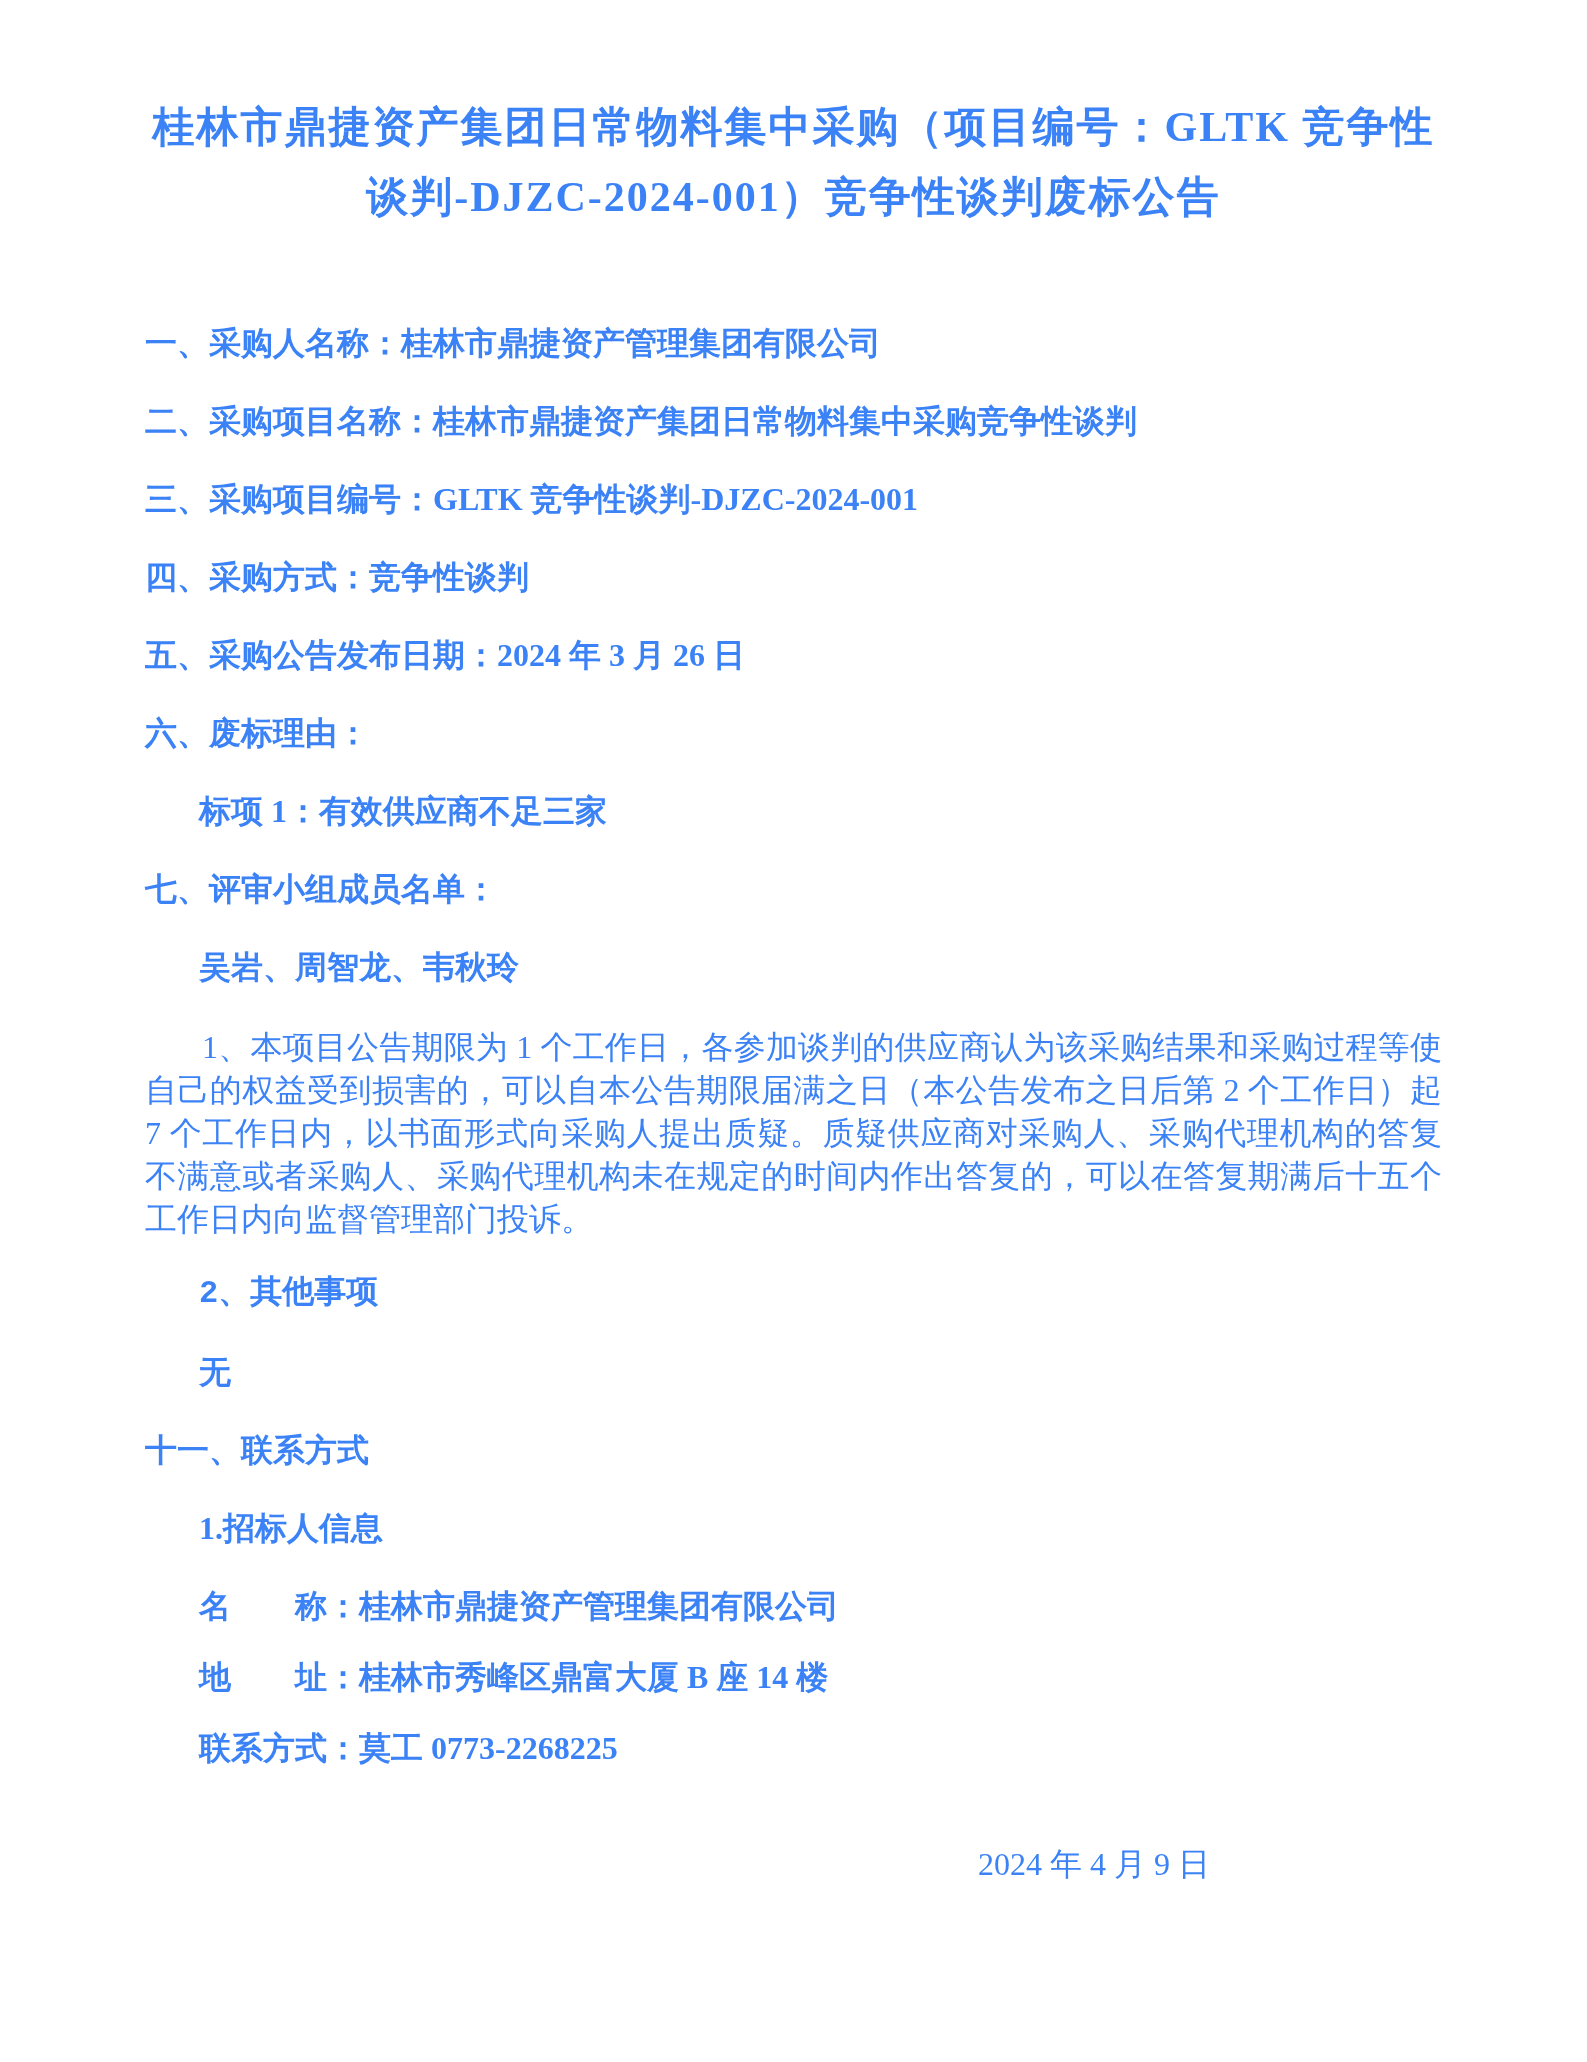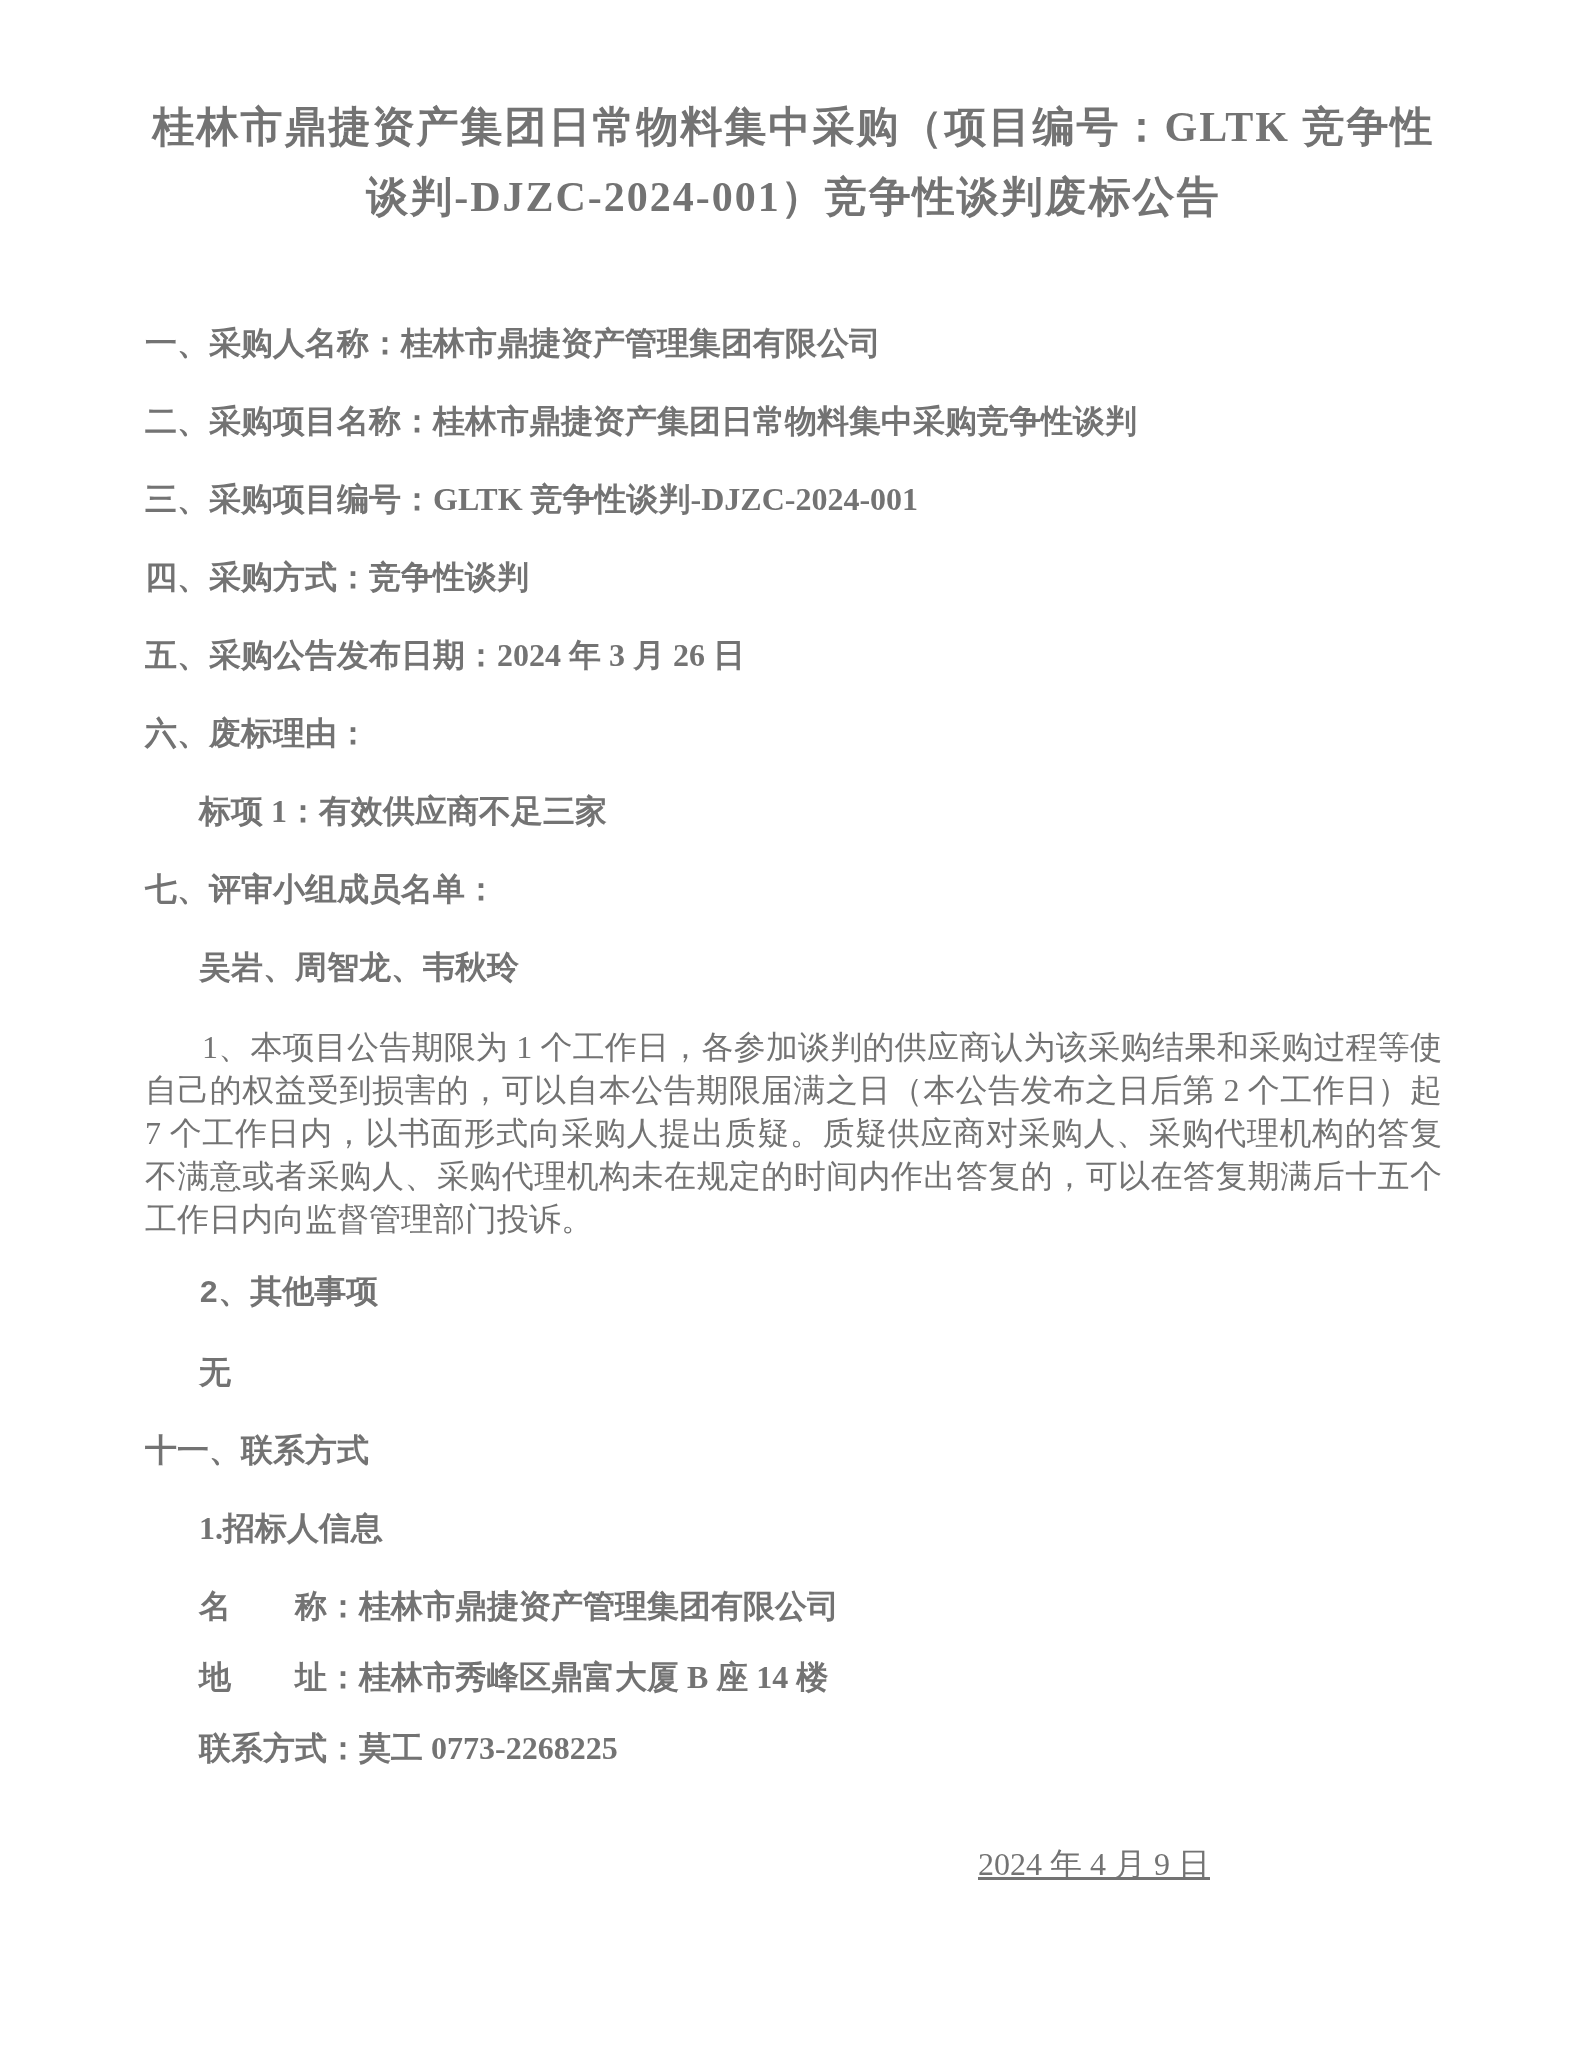"桂林市鼎捷资产集团日常物料集中采购（项目编号：GLTK 竞争性" .page { color: #737373 -> #3b82f6 }
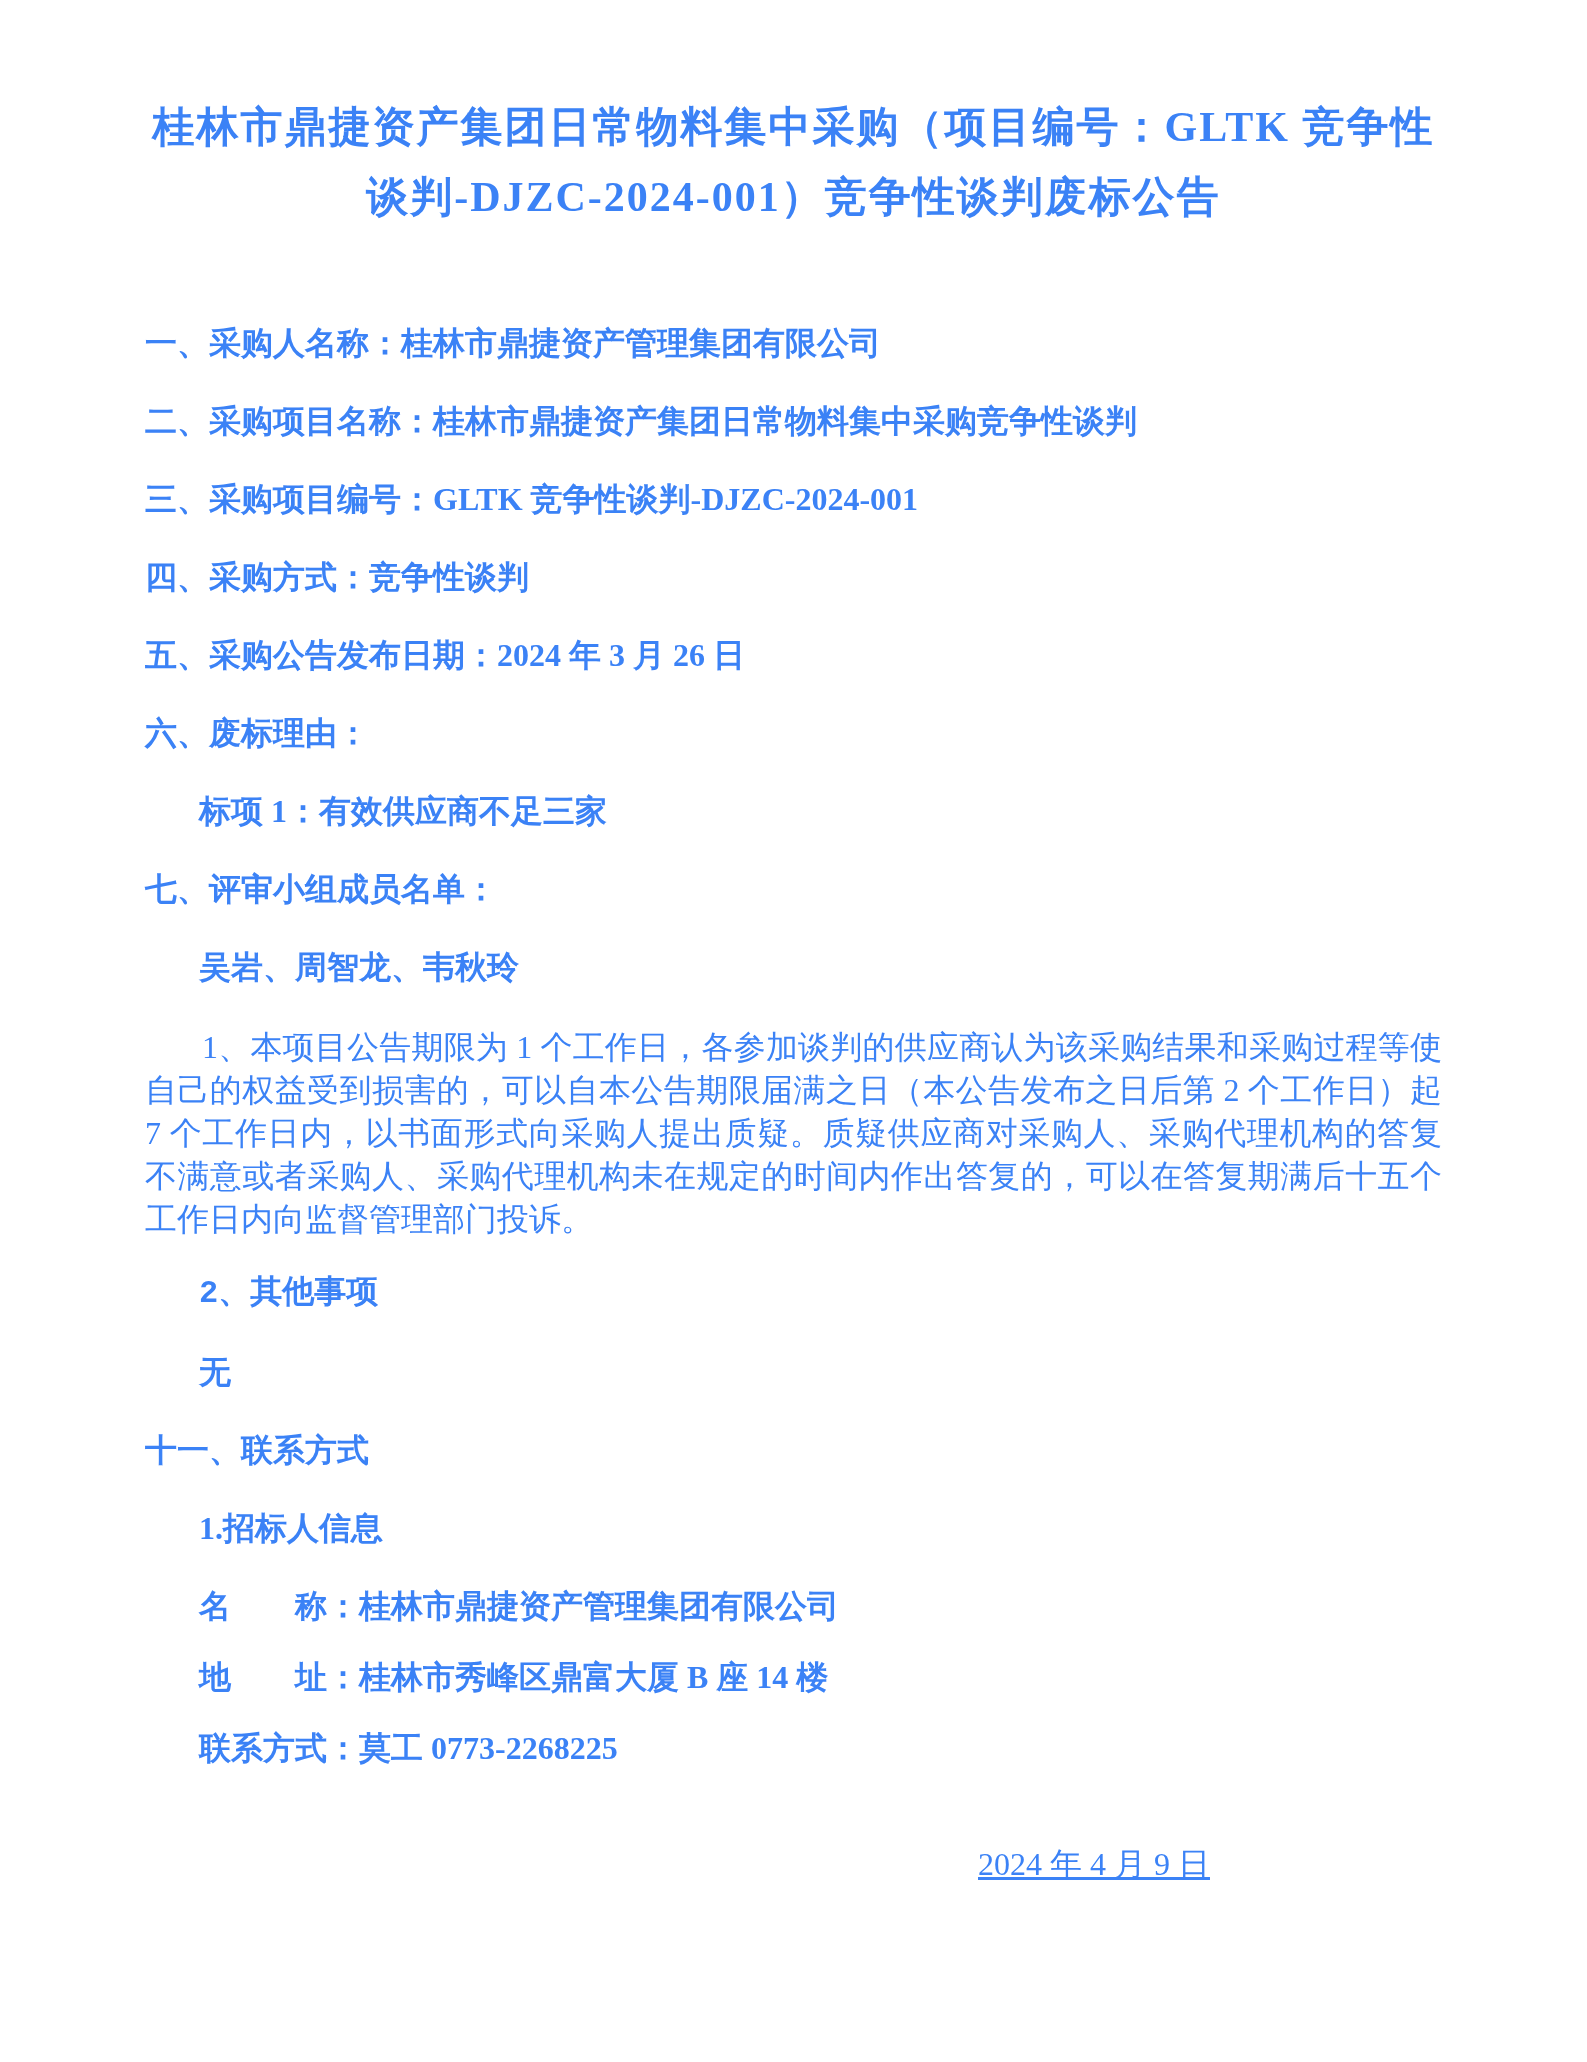"2024 年 4 月 9" .sign-date { text-decoration: underline -> none }
